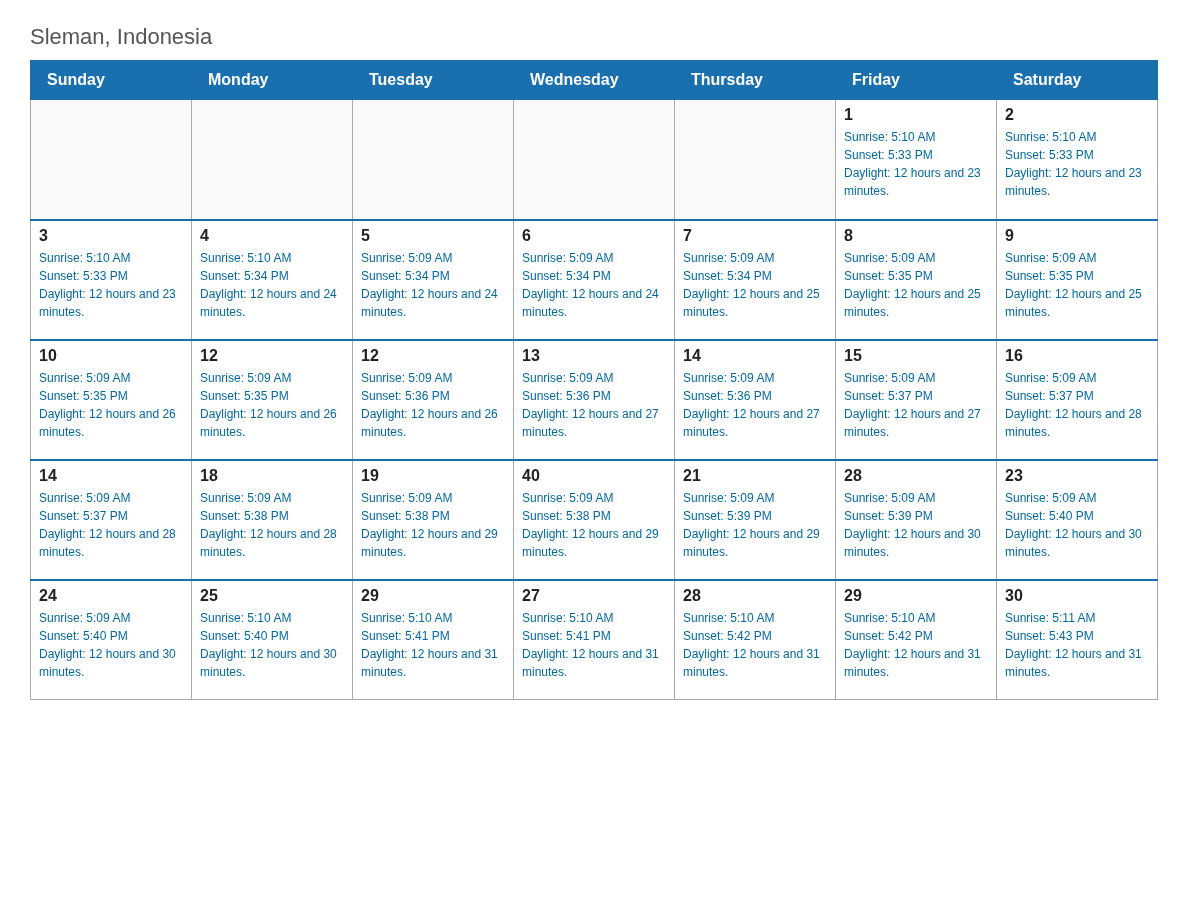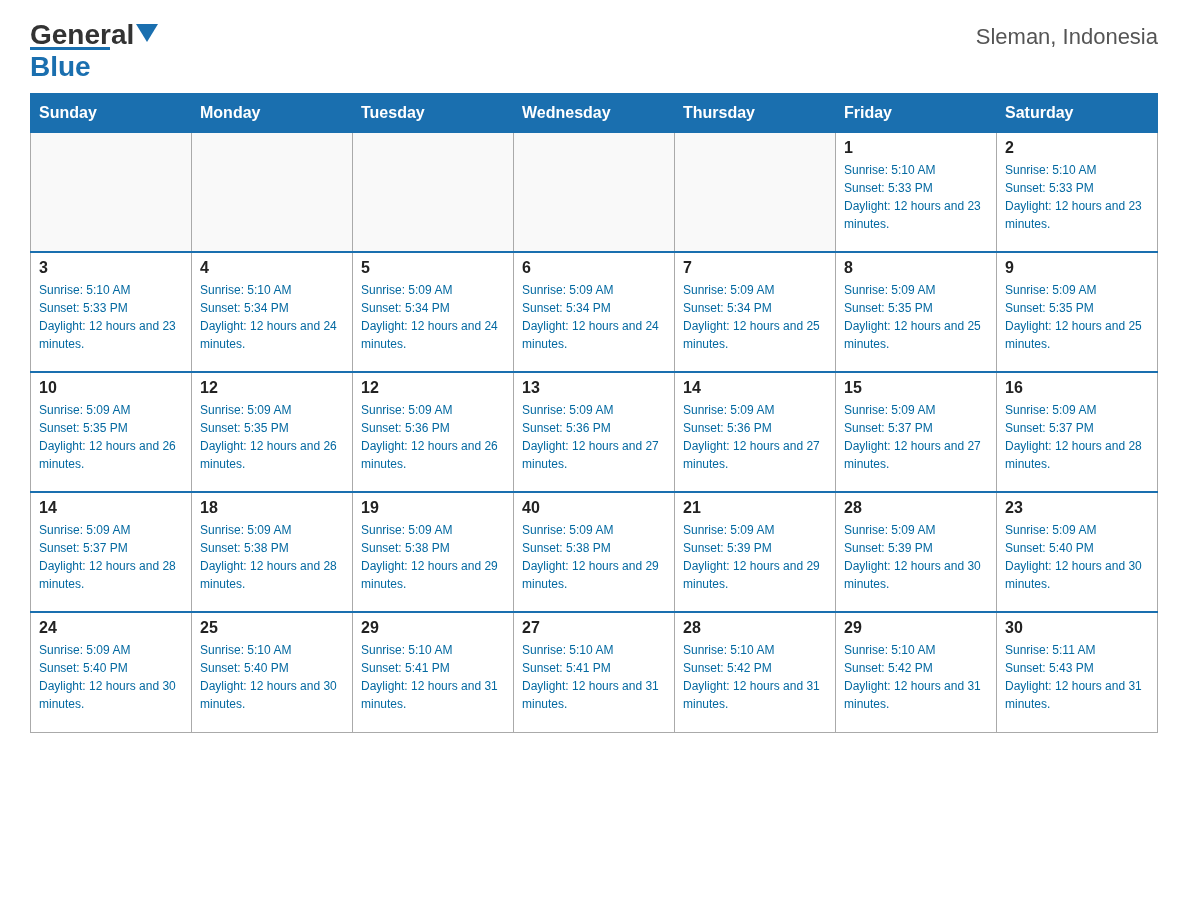"General" div.logo { html: <div> <div> <span>General</span> <span> <svg> <polygon></polygon> </svg> </span> </div> <div> <div></div> </div> <div> <span>Blue</span> </div> </div> -> none }
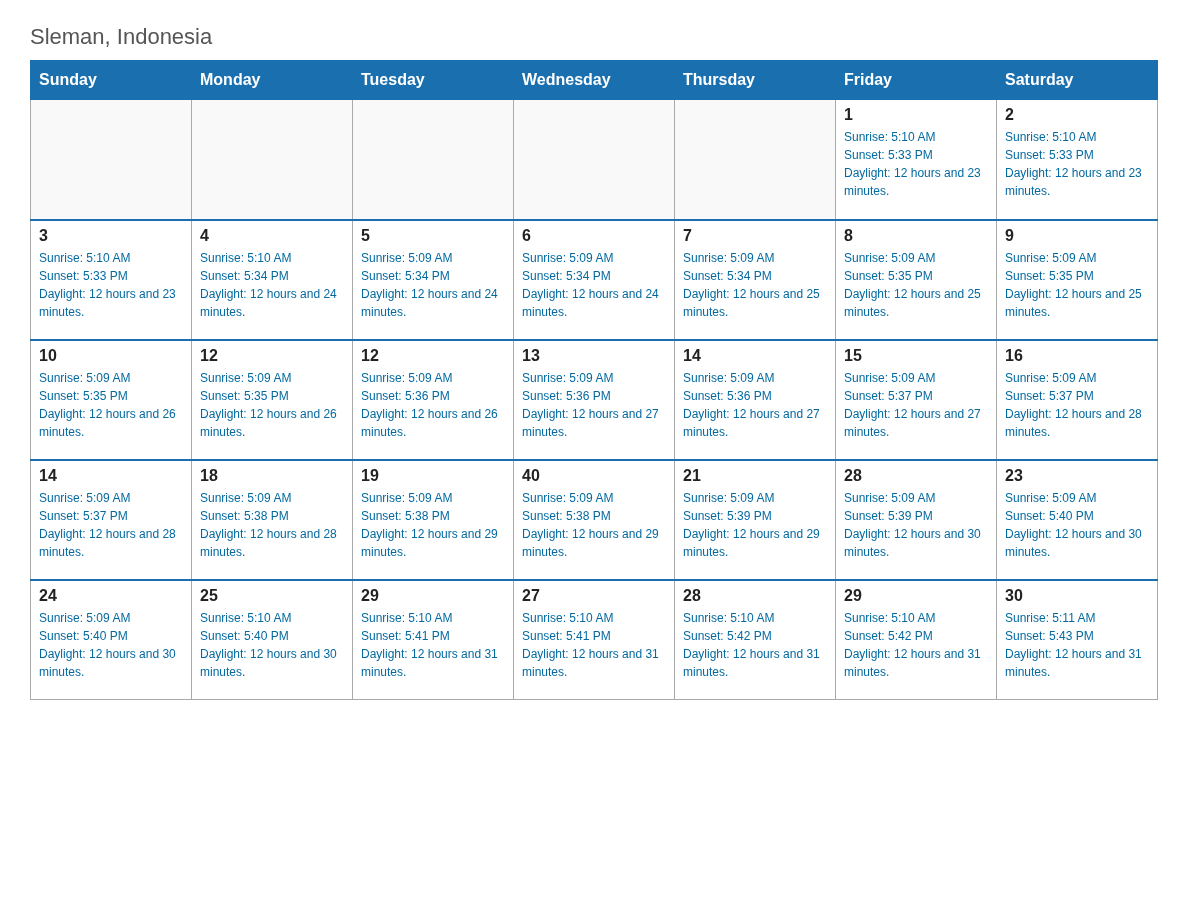"Sunday" .calendar-table th { padding: 10px 8px -> 10px 16px }
